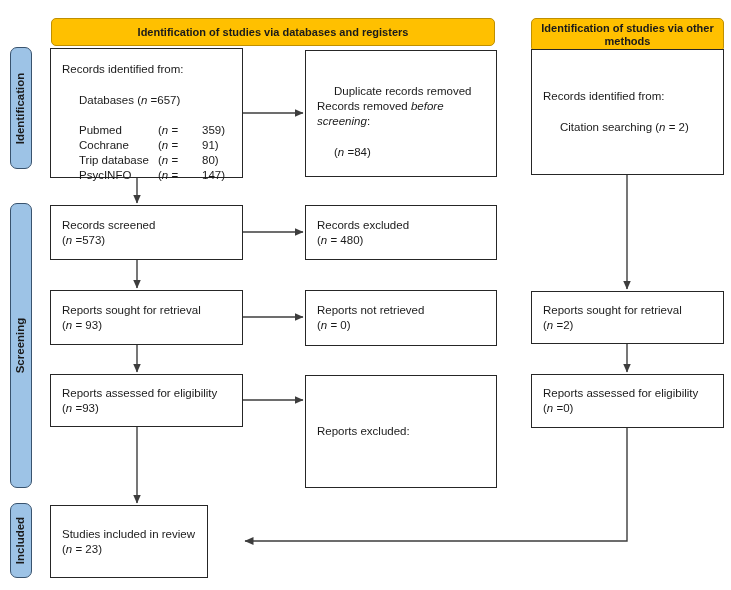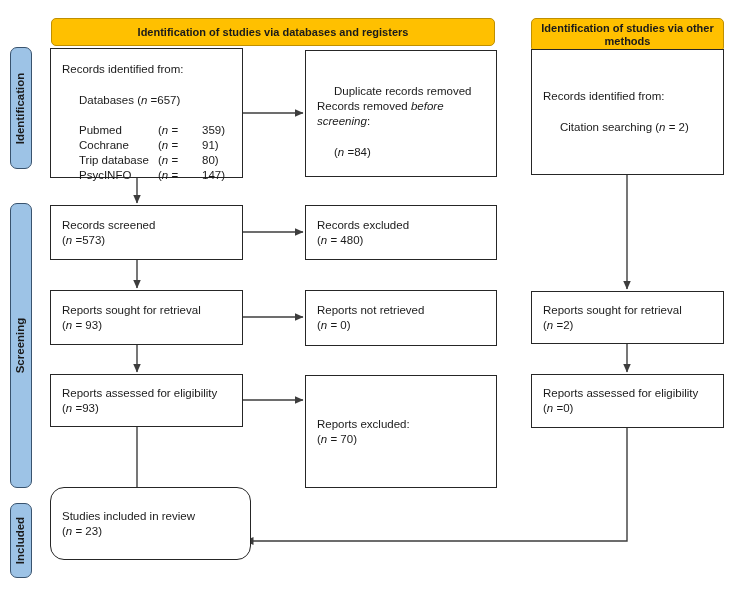"(n = 70)" div.line { html: <div><span>(</span><span>n</span><span> = 70)</span></div> -> none }
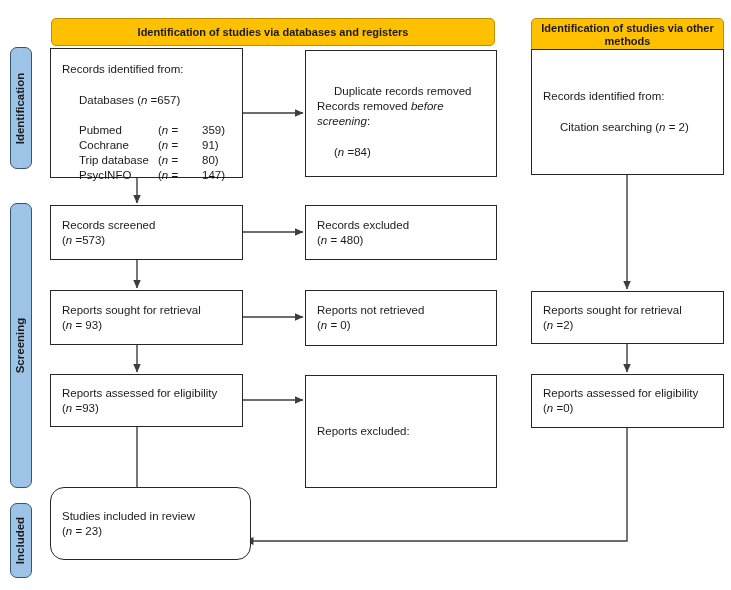"Studies included in review" div.box { border-radius: 14px -> none; top: 487px -> 505px; width: 201px -> 158px }
